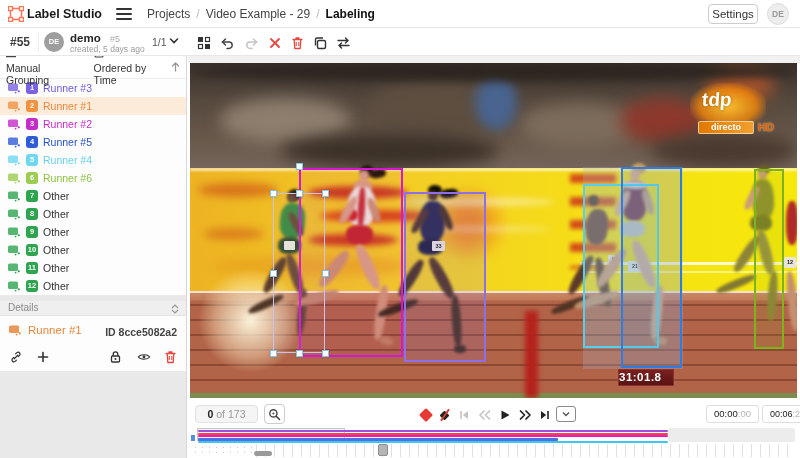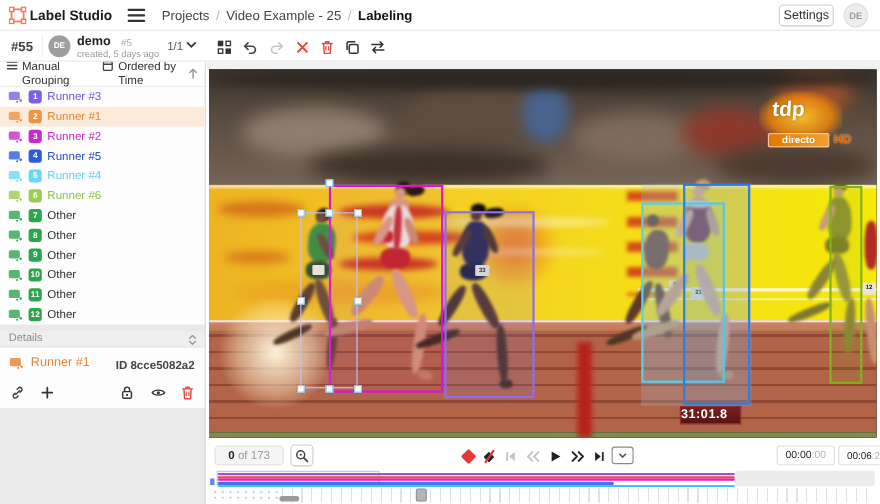"Video Example - 25" span { text: 25 -> 29 }
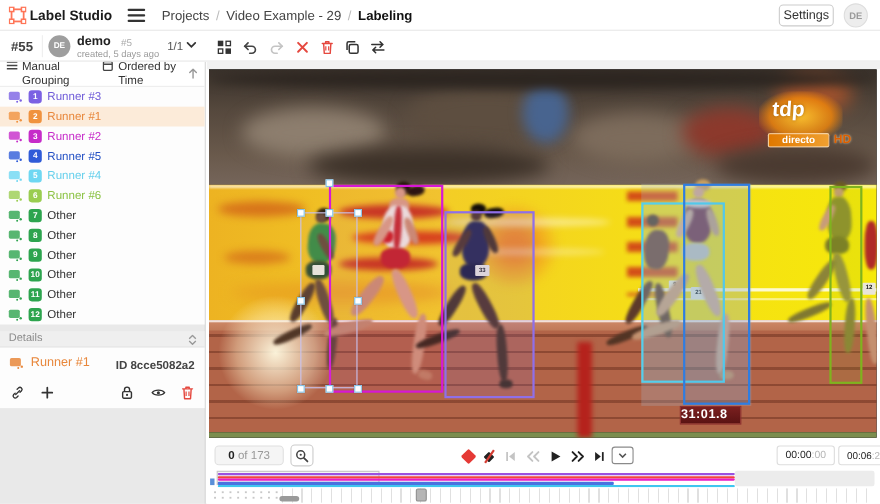"Manual Grouping" .ot-group { flex-direction: none -> column }
